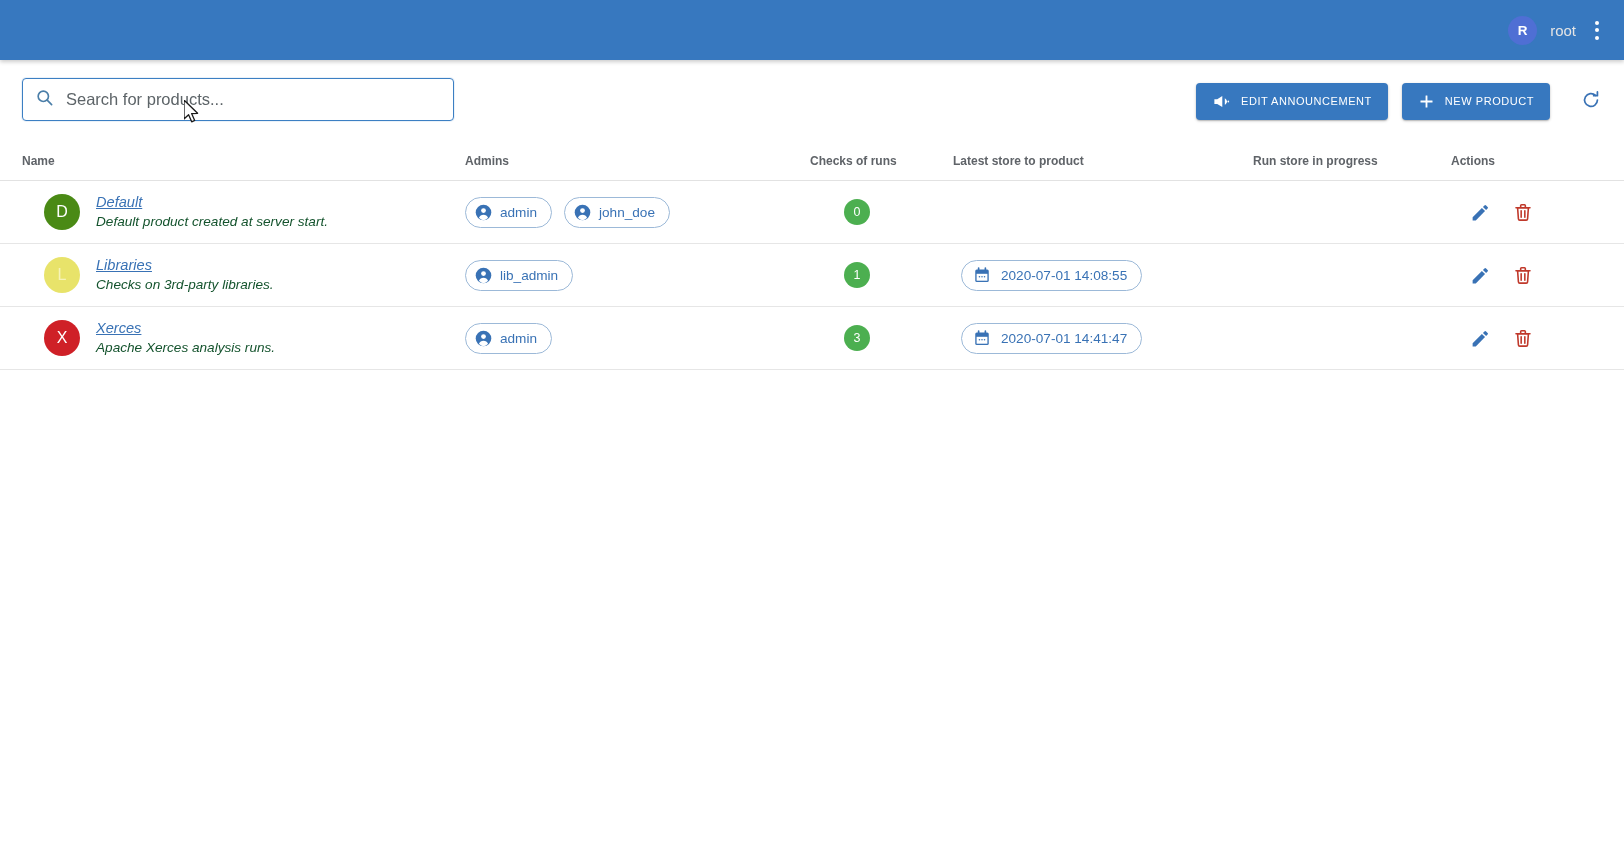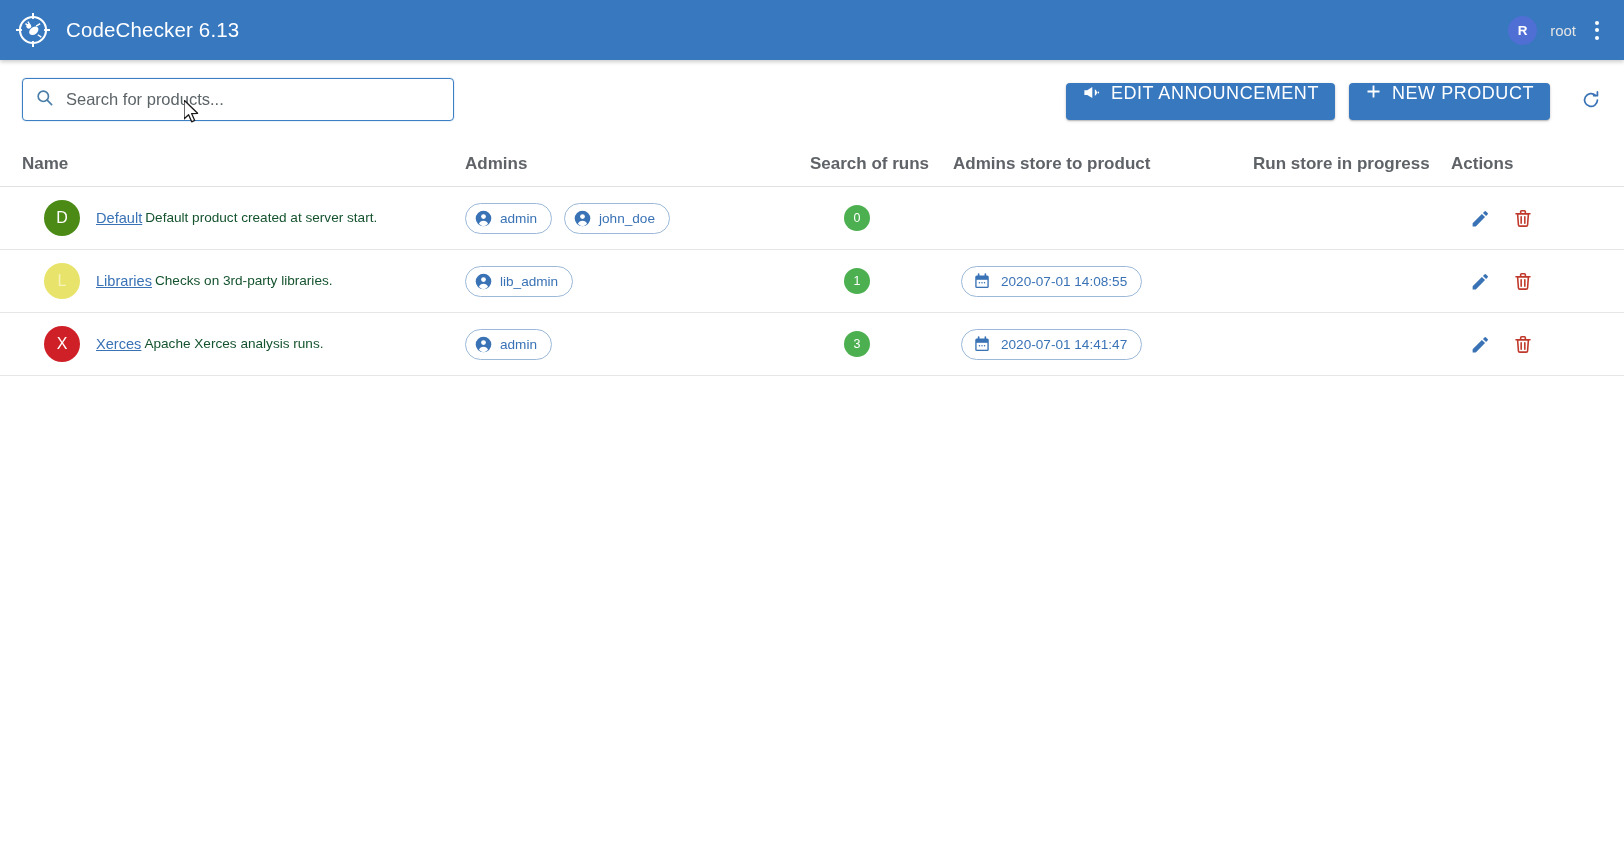"CodeChecker 6.13" div.brand { html: <div> <span> <svg> <circle></circle> <line></line> <line></line> <line></line> <line></line> <ellipse></ellipse> <circle></circle> <line></line> <line></line> <line></line> <line></line> </svg> </span> <span>CodeChecker 6.13</span> </div> -> none }
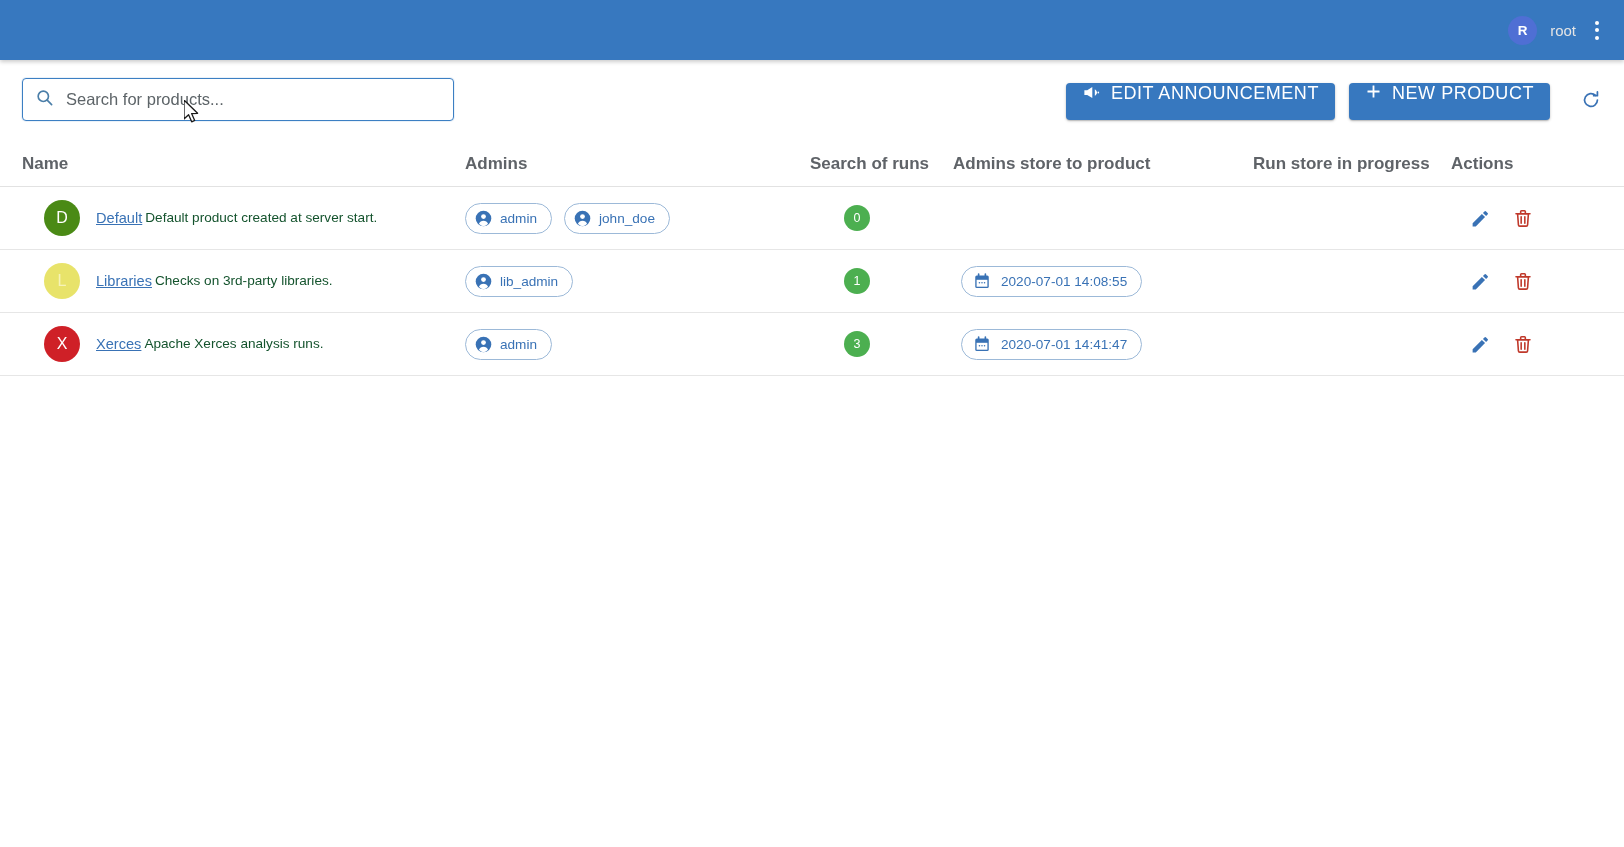"EDIT ANNOUNCEMENT" .btn { align-items: none -> center; font-size: 18px -> 11px }
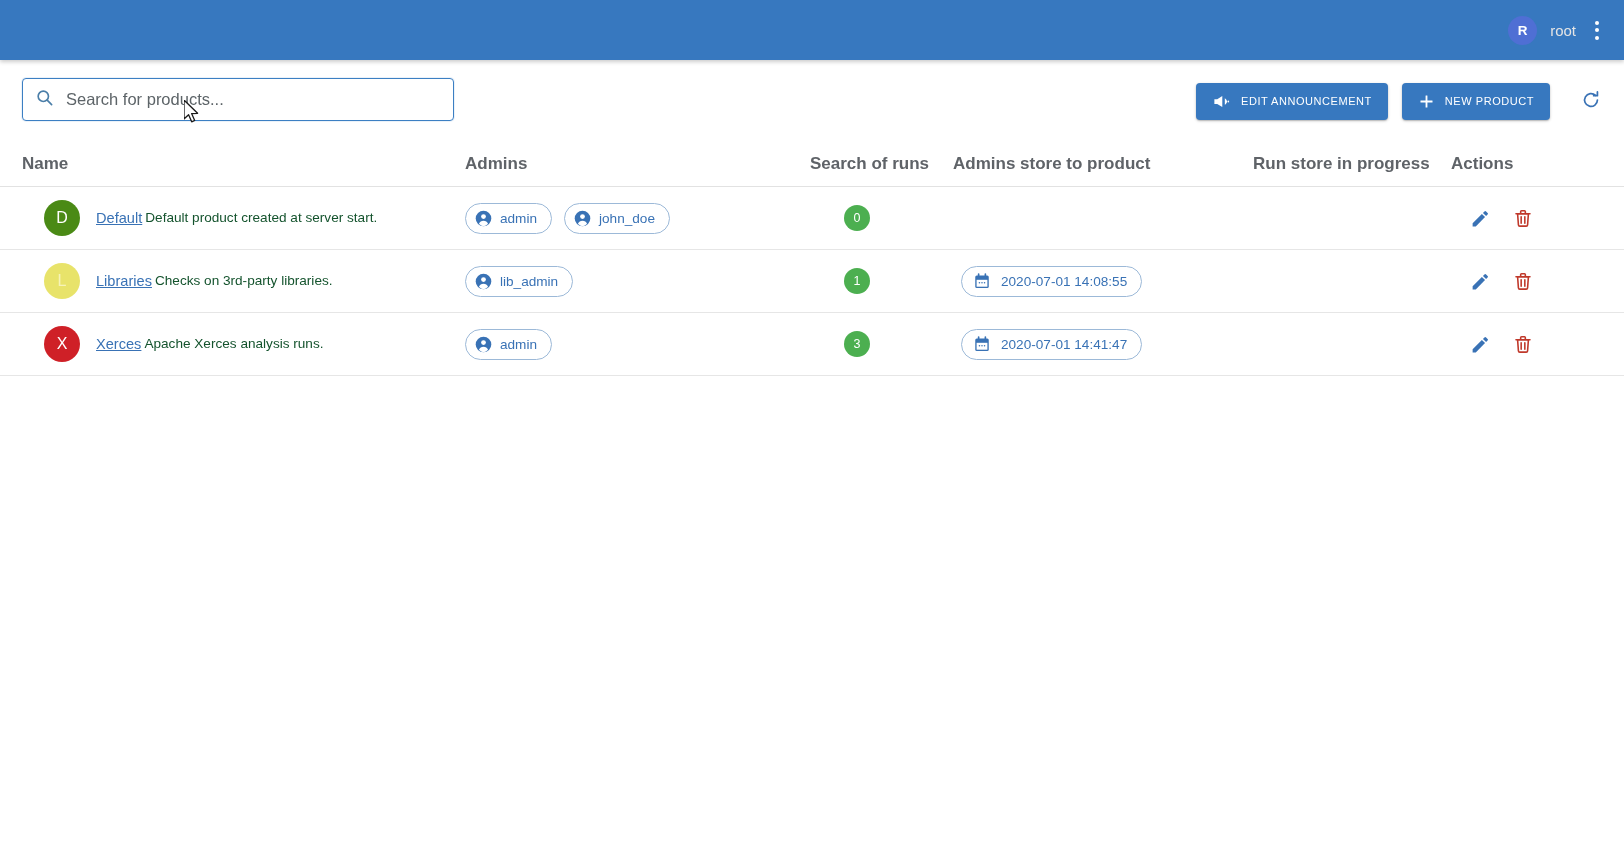"Name" .table thead th { font-size: 17px -> 12px }
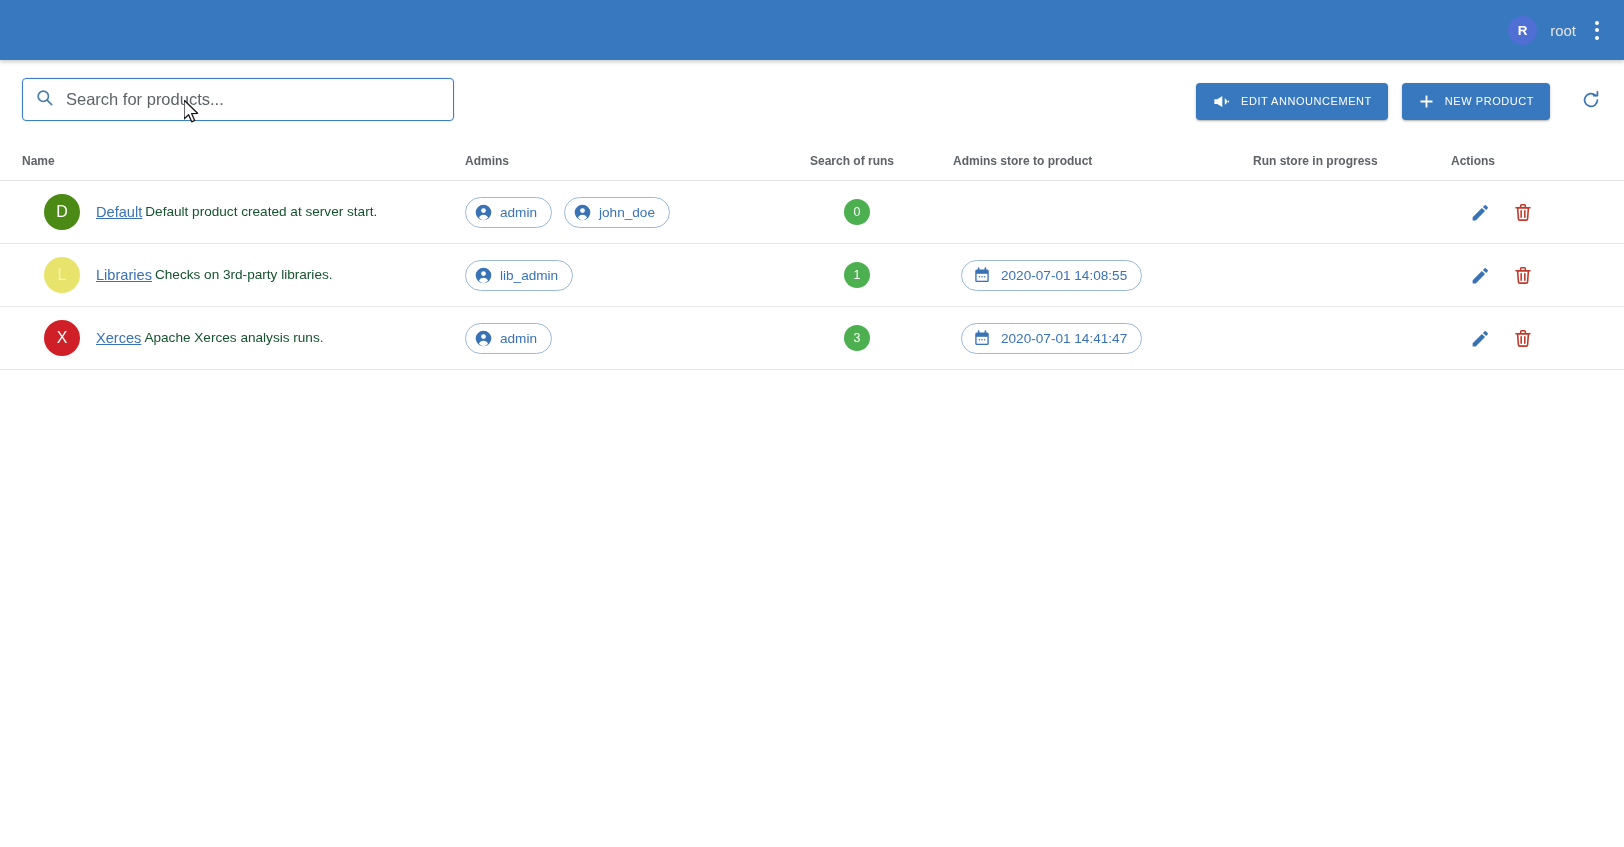"Search of runs" th.col-runs { text: Search -> Checks }
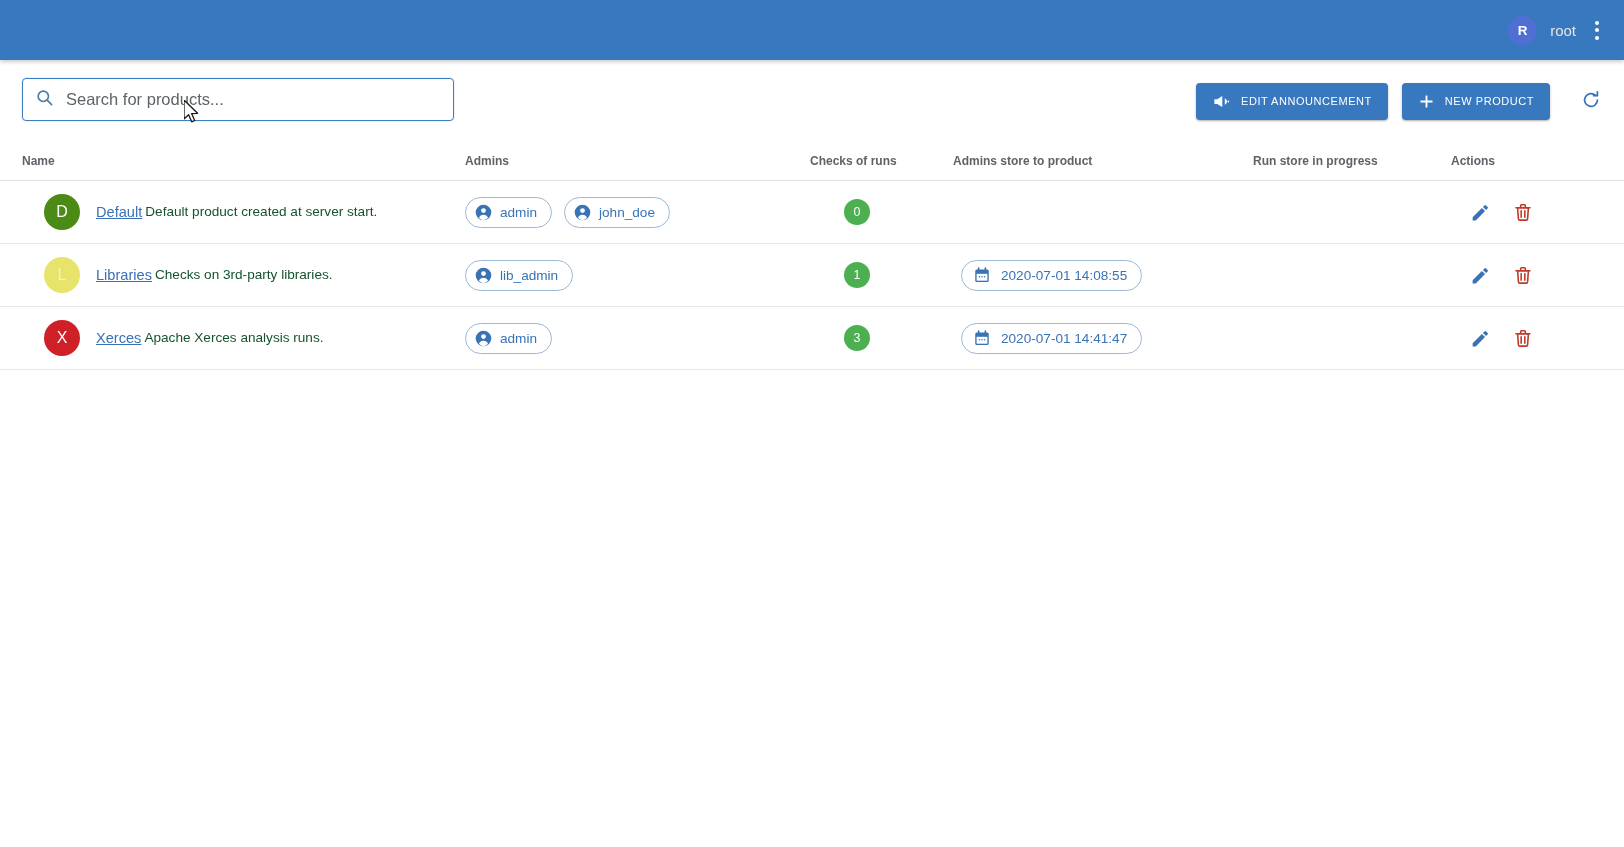"Admins store to product" th.col-latest { text: Admins -> Latest }
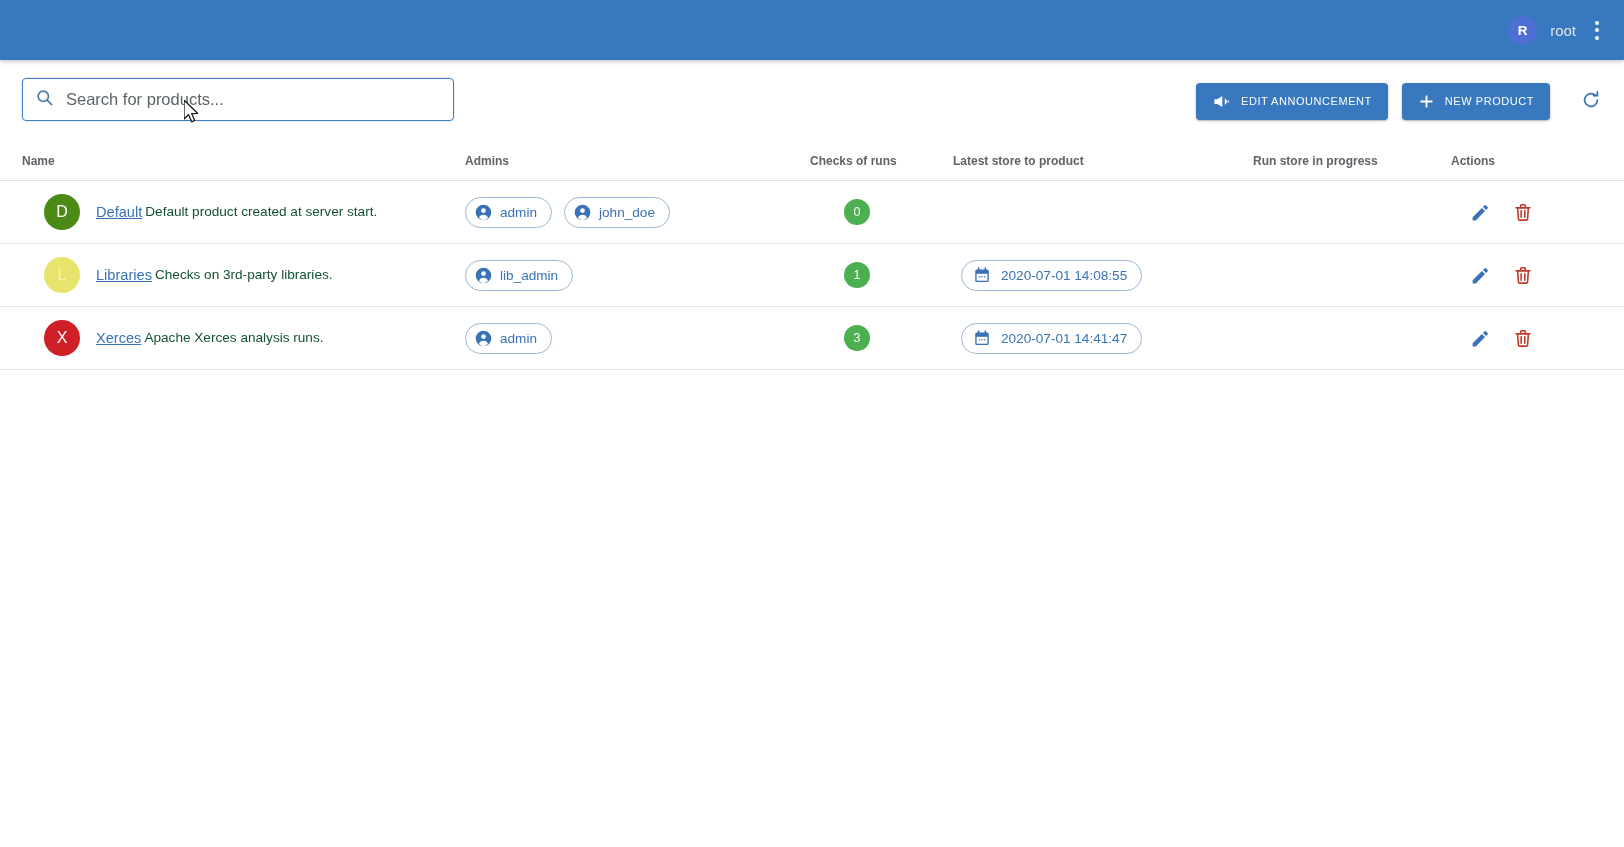"Default" .prod-text { flex-direction: row -> column; font-style: none -> italic }
